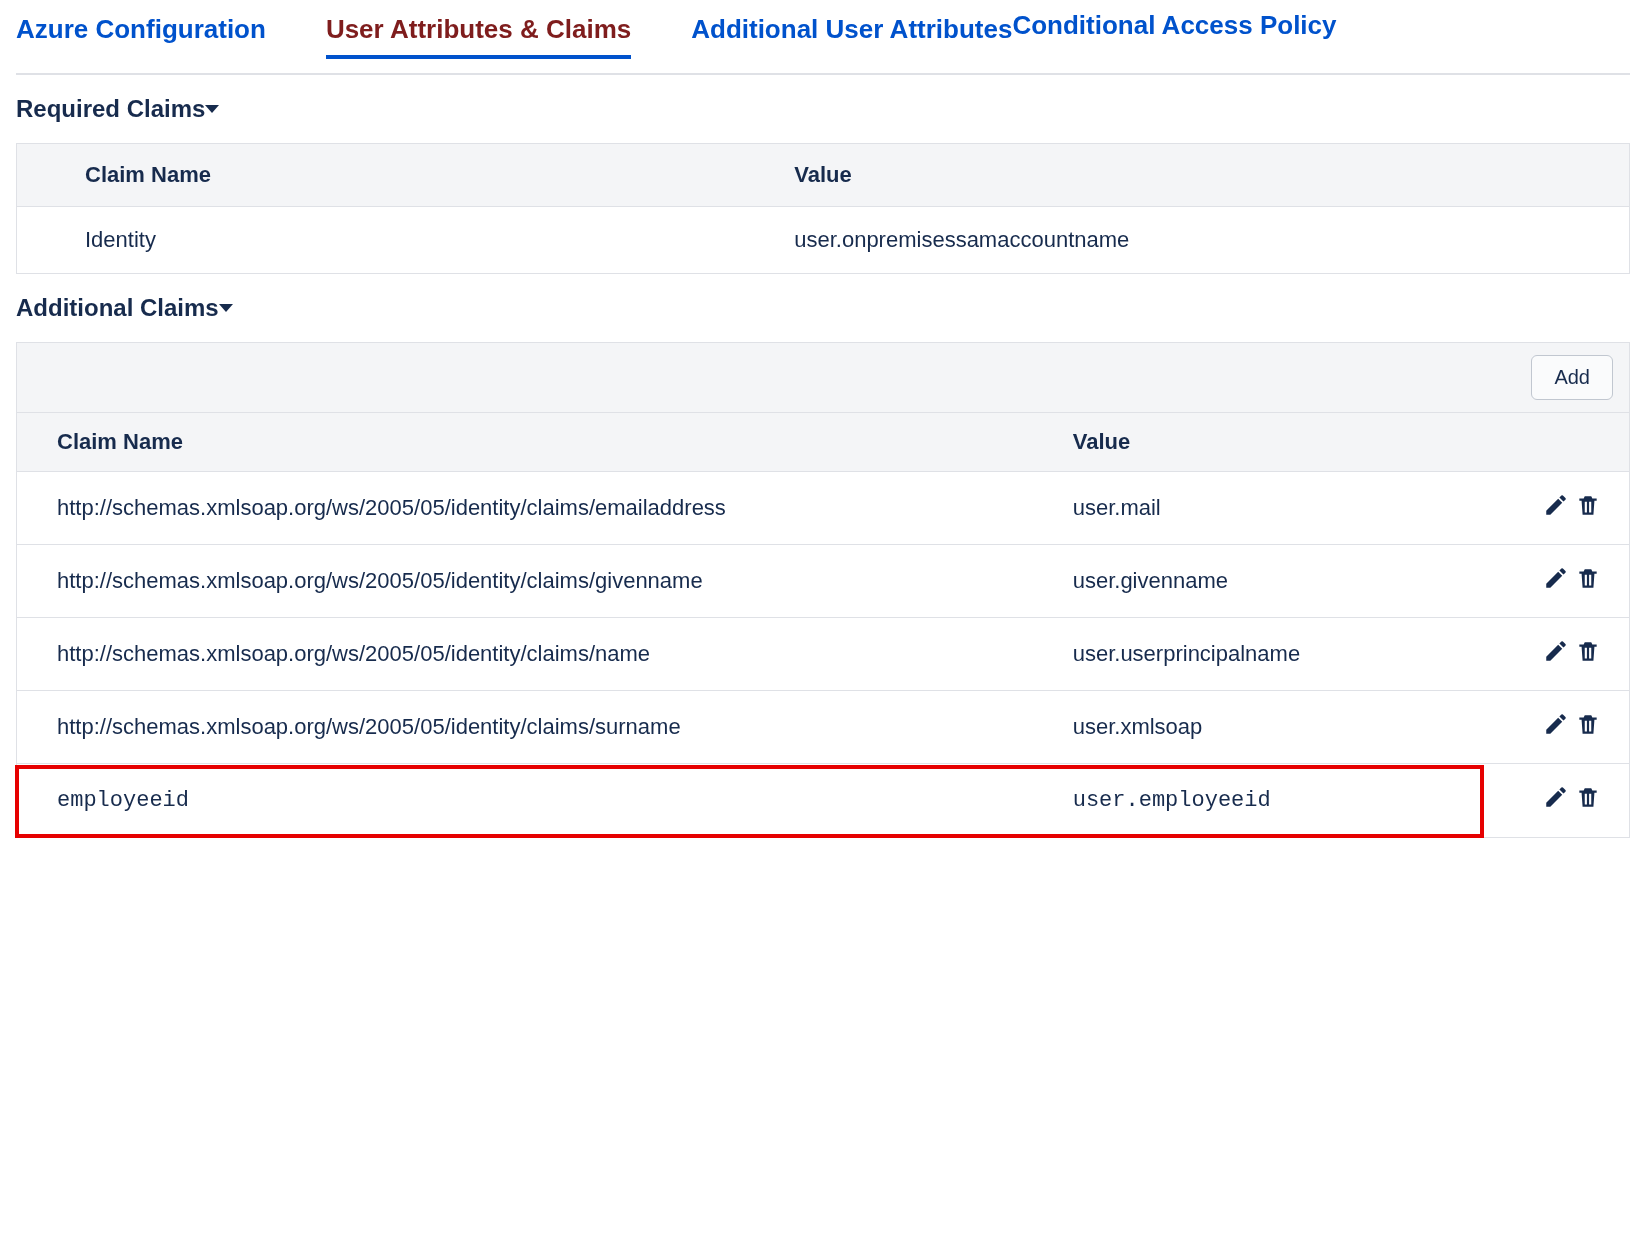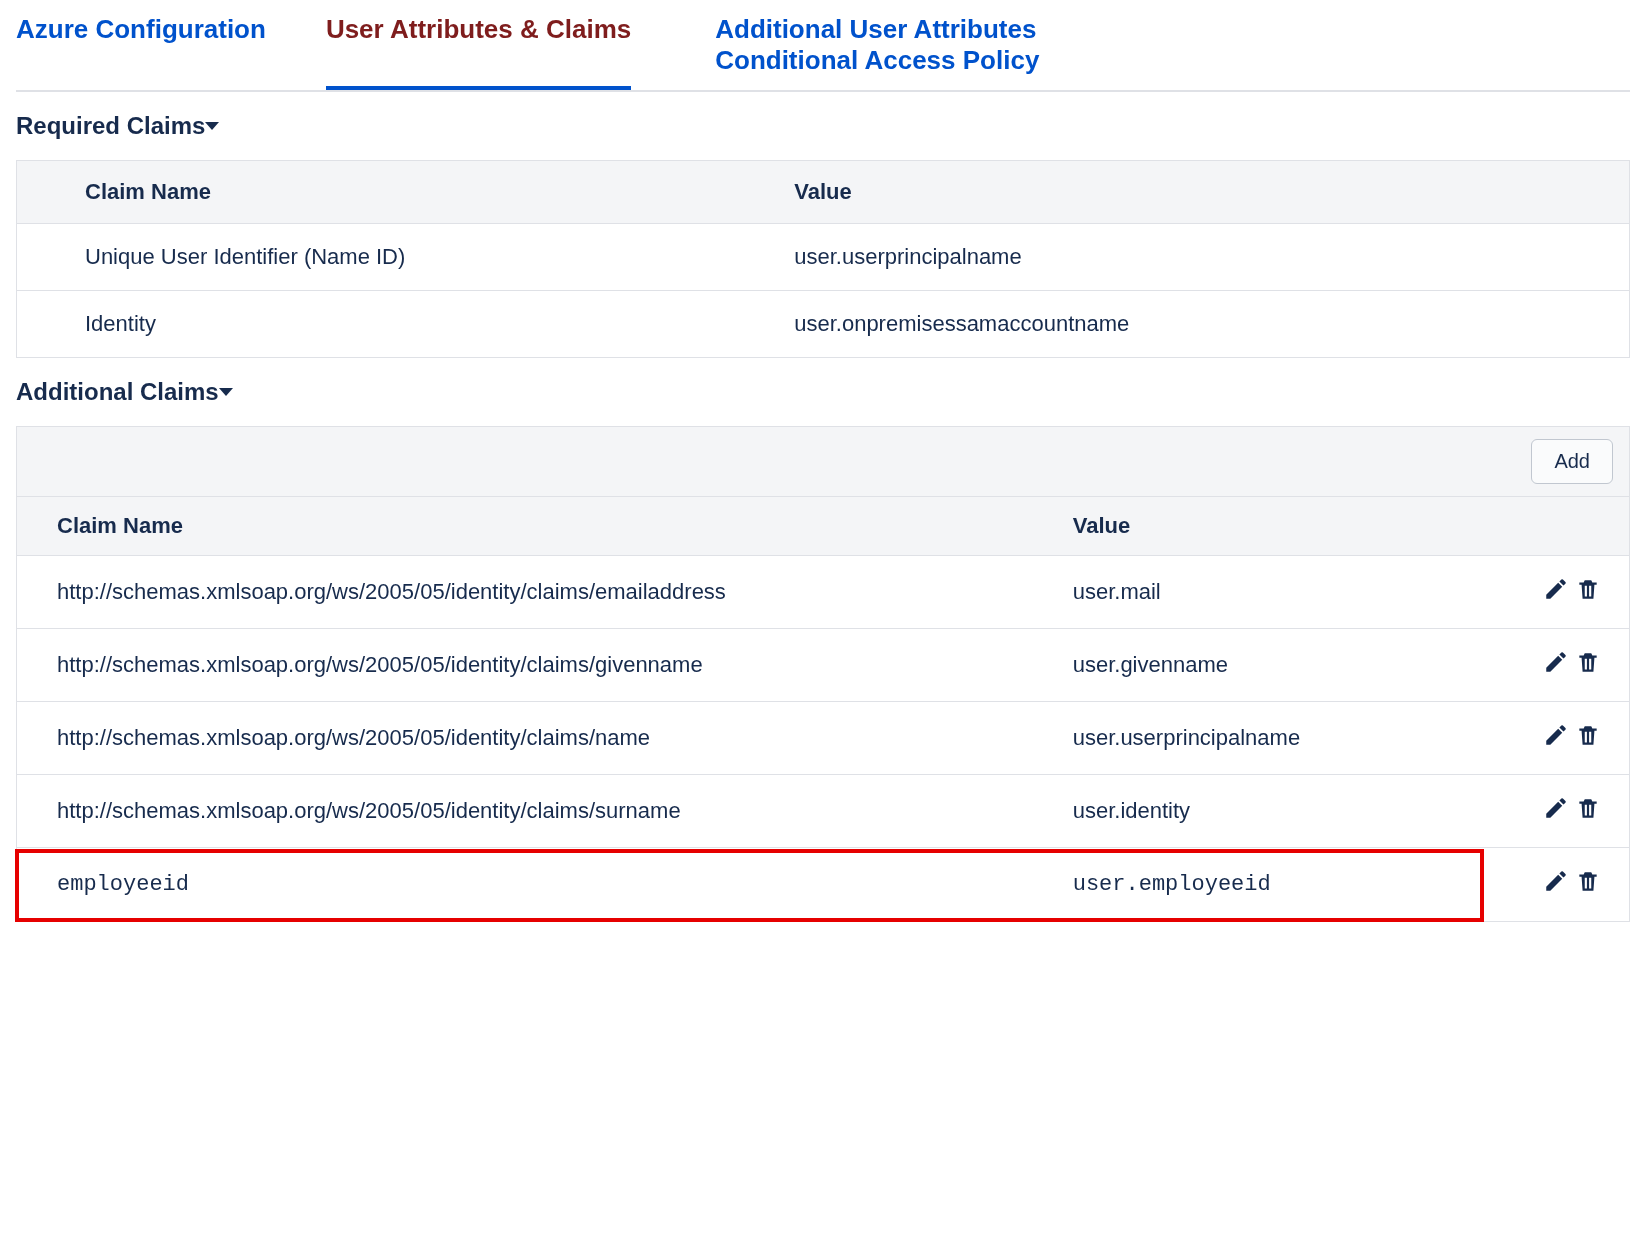"Azure Configuration" .tabs { padding-bottom: 4px -> 18px }
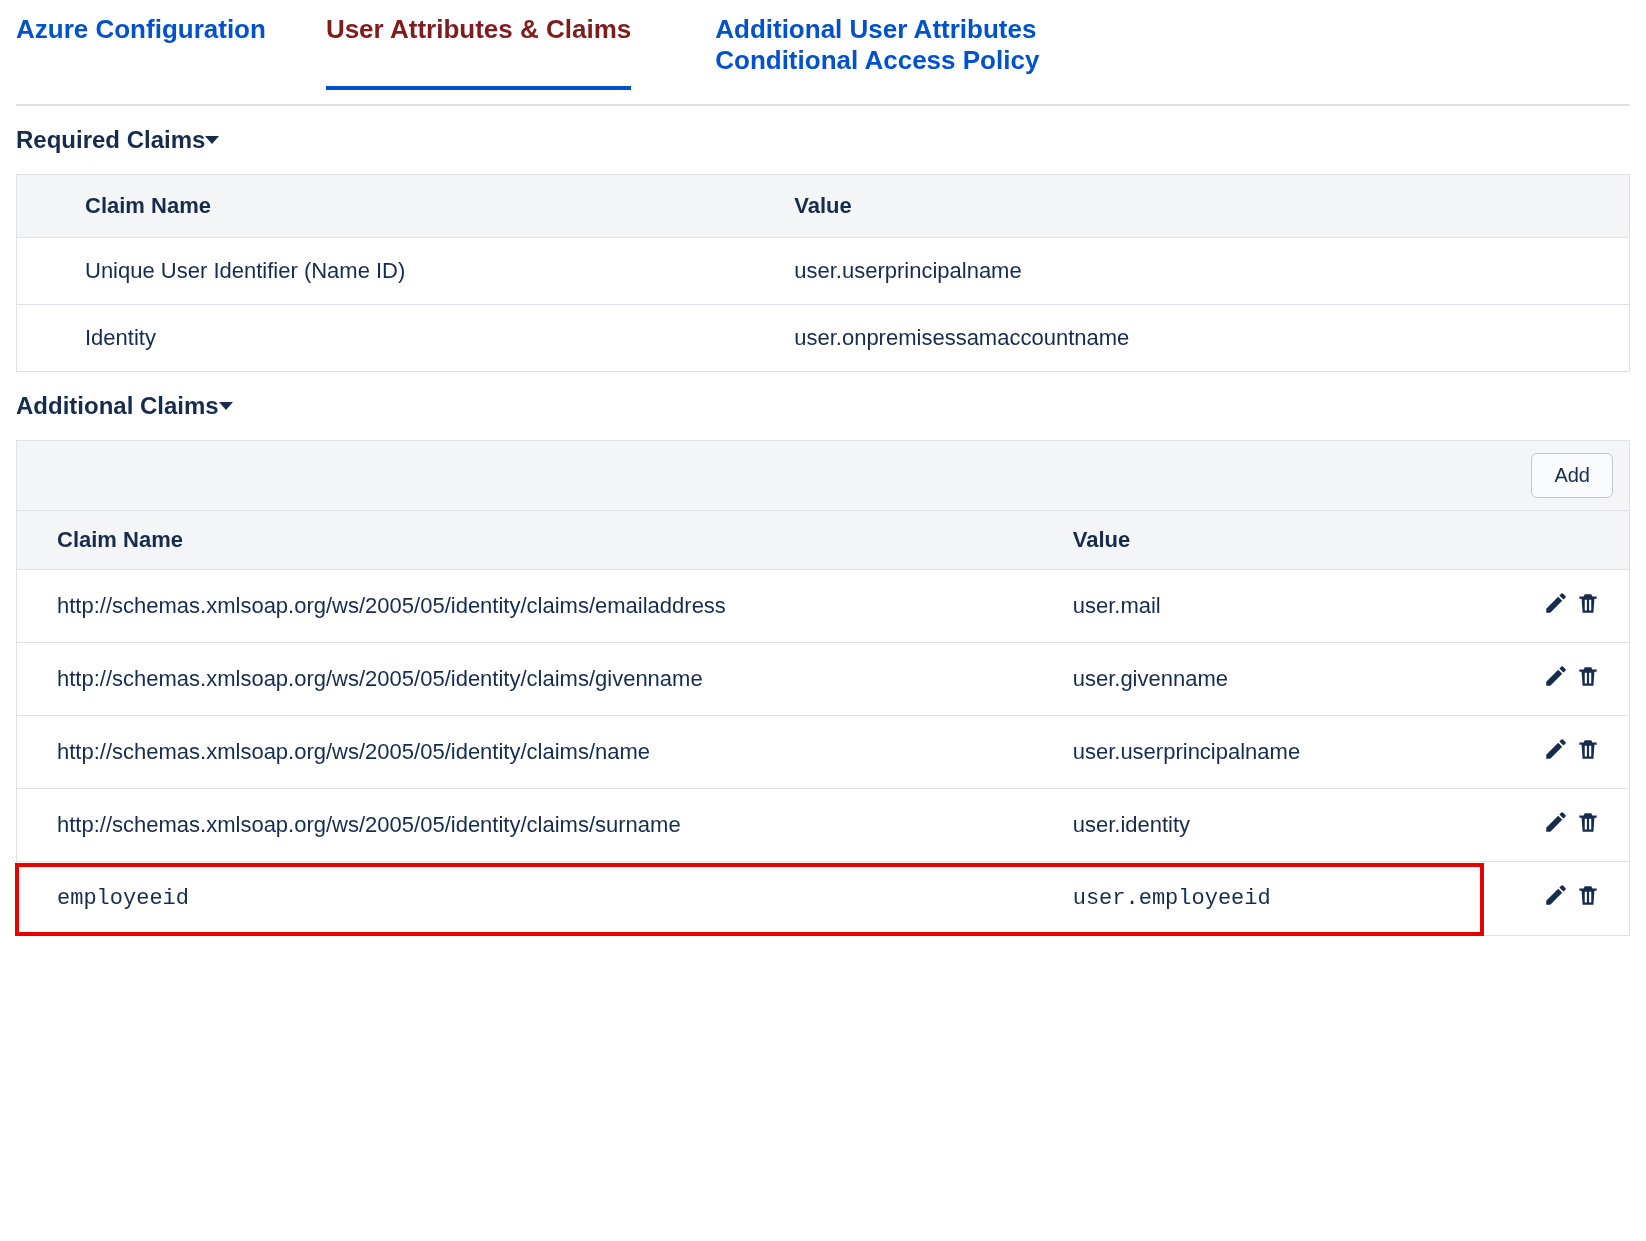"Additional User Attributes" .tab-group { flex-direction: column -> row; margin-left: 24px -> none }
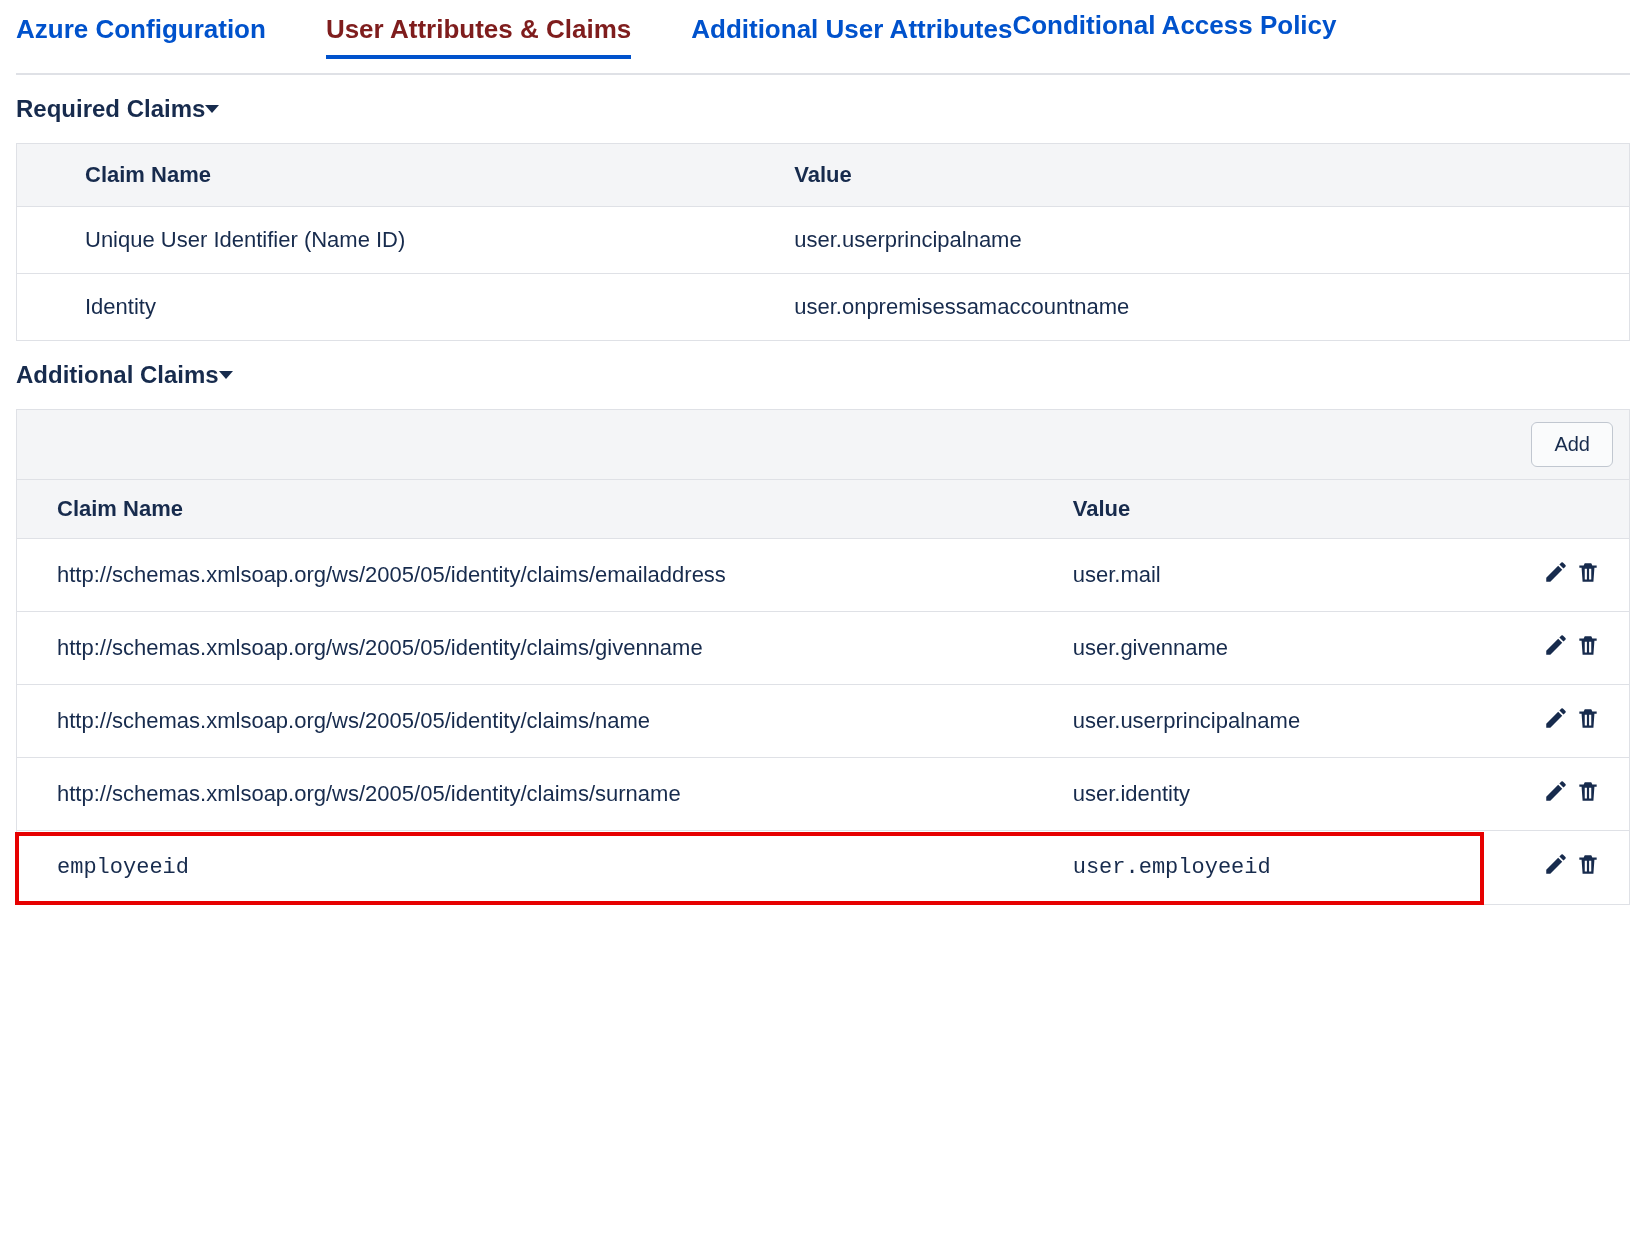"Unique User Identifier (Name ID)" tr { html: <tr> <td>Unique User Identifier (Name ID)</td> <td>user.userprincipalname</td> </tr> -> none }
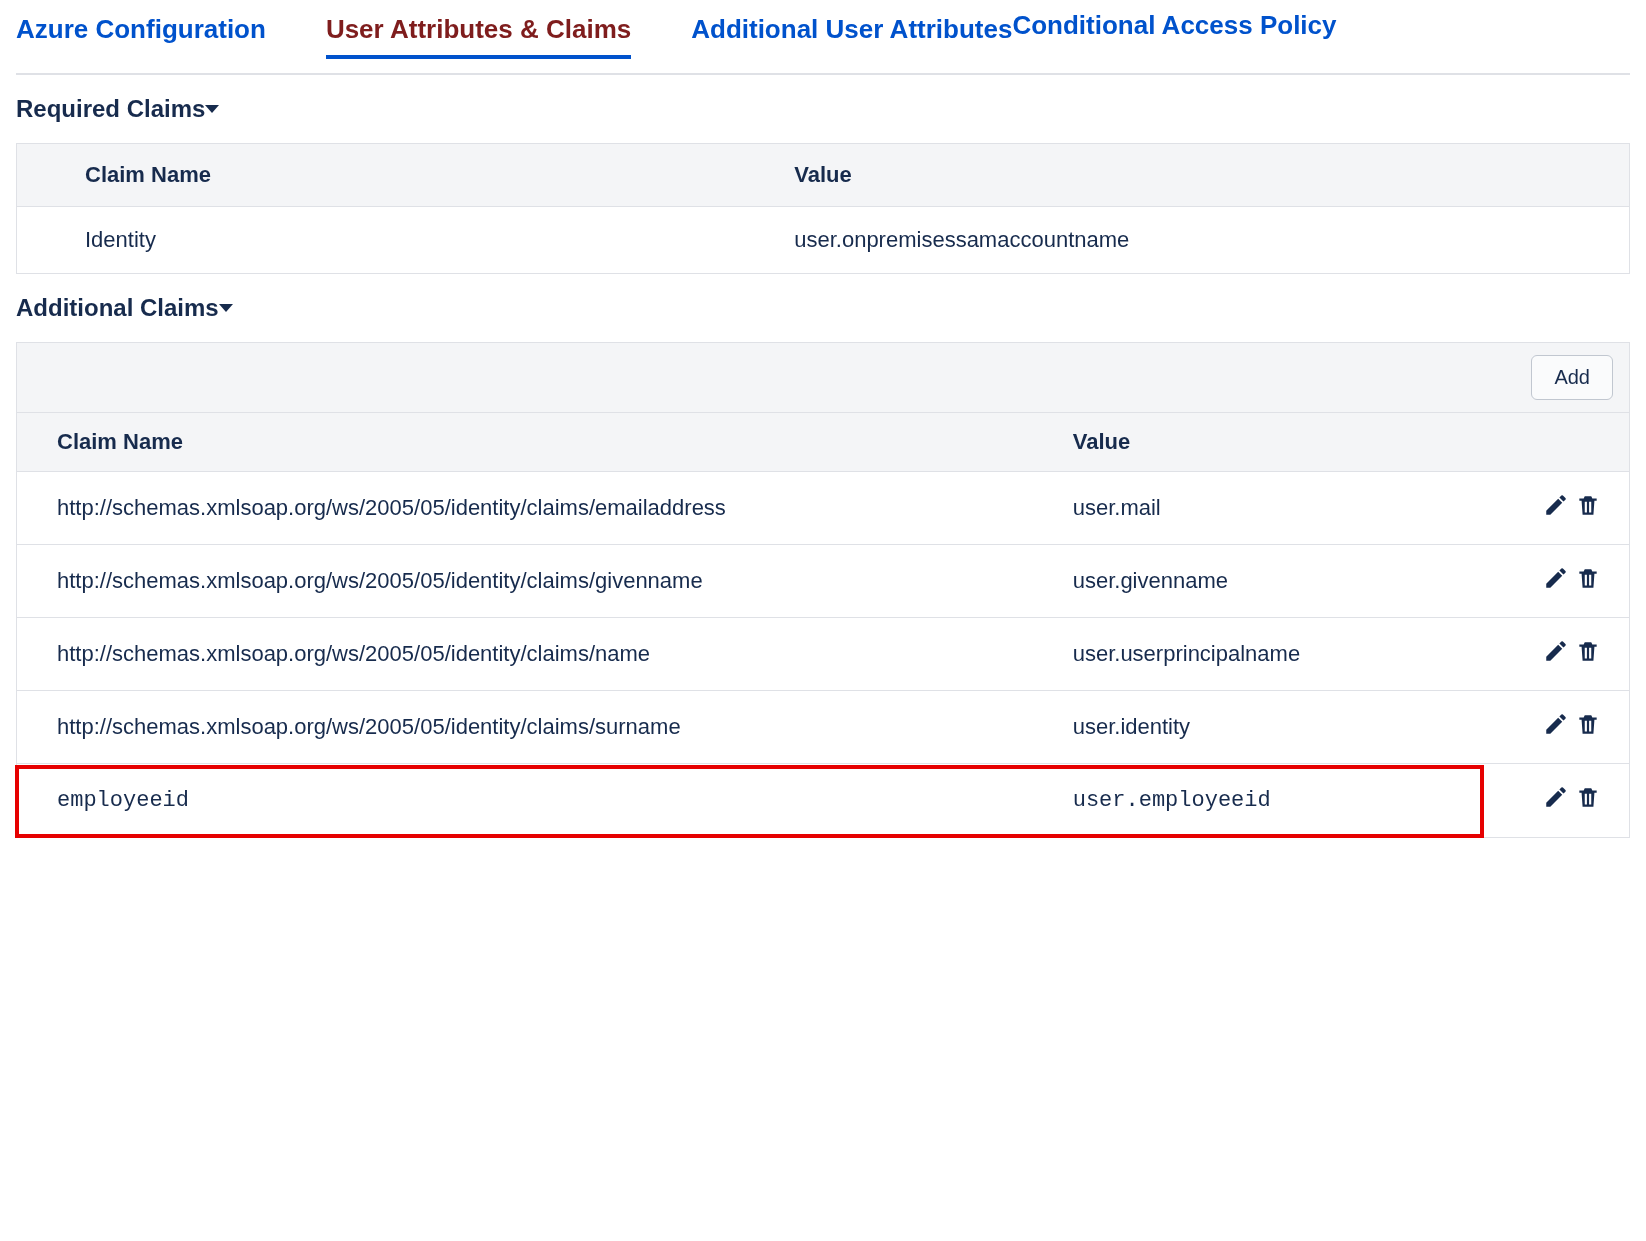"user.identity" td { text: user.identity -> user.xmlsoap }
